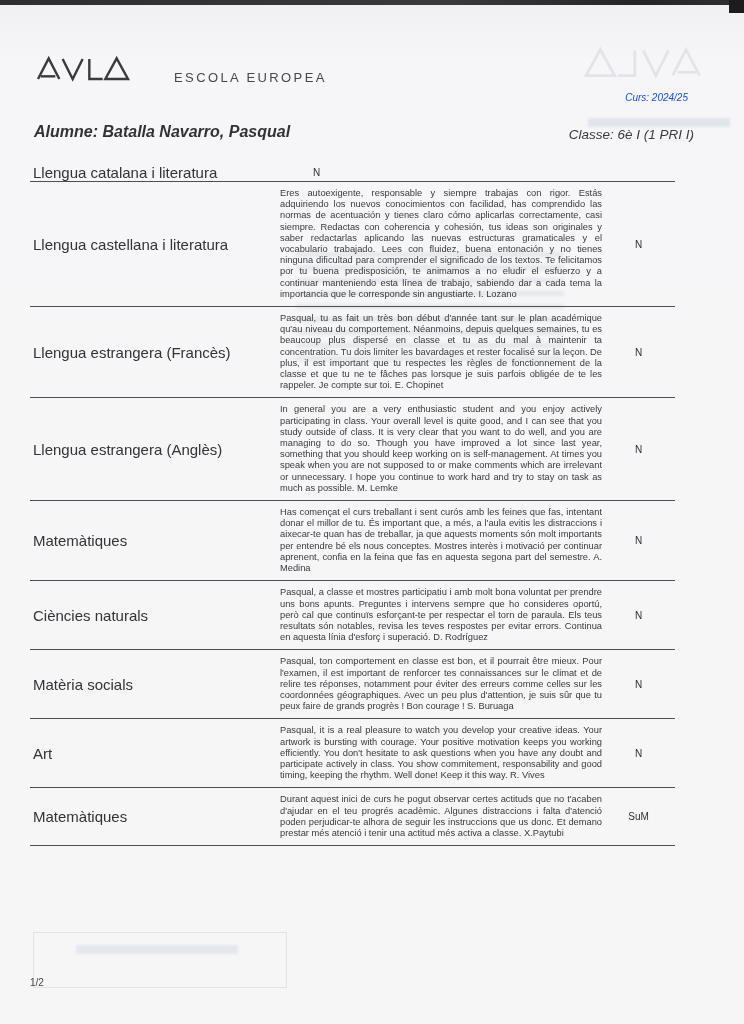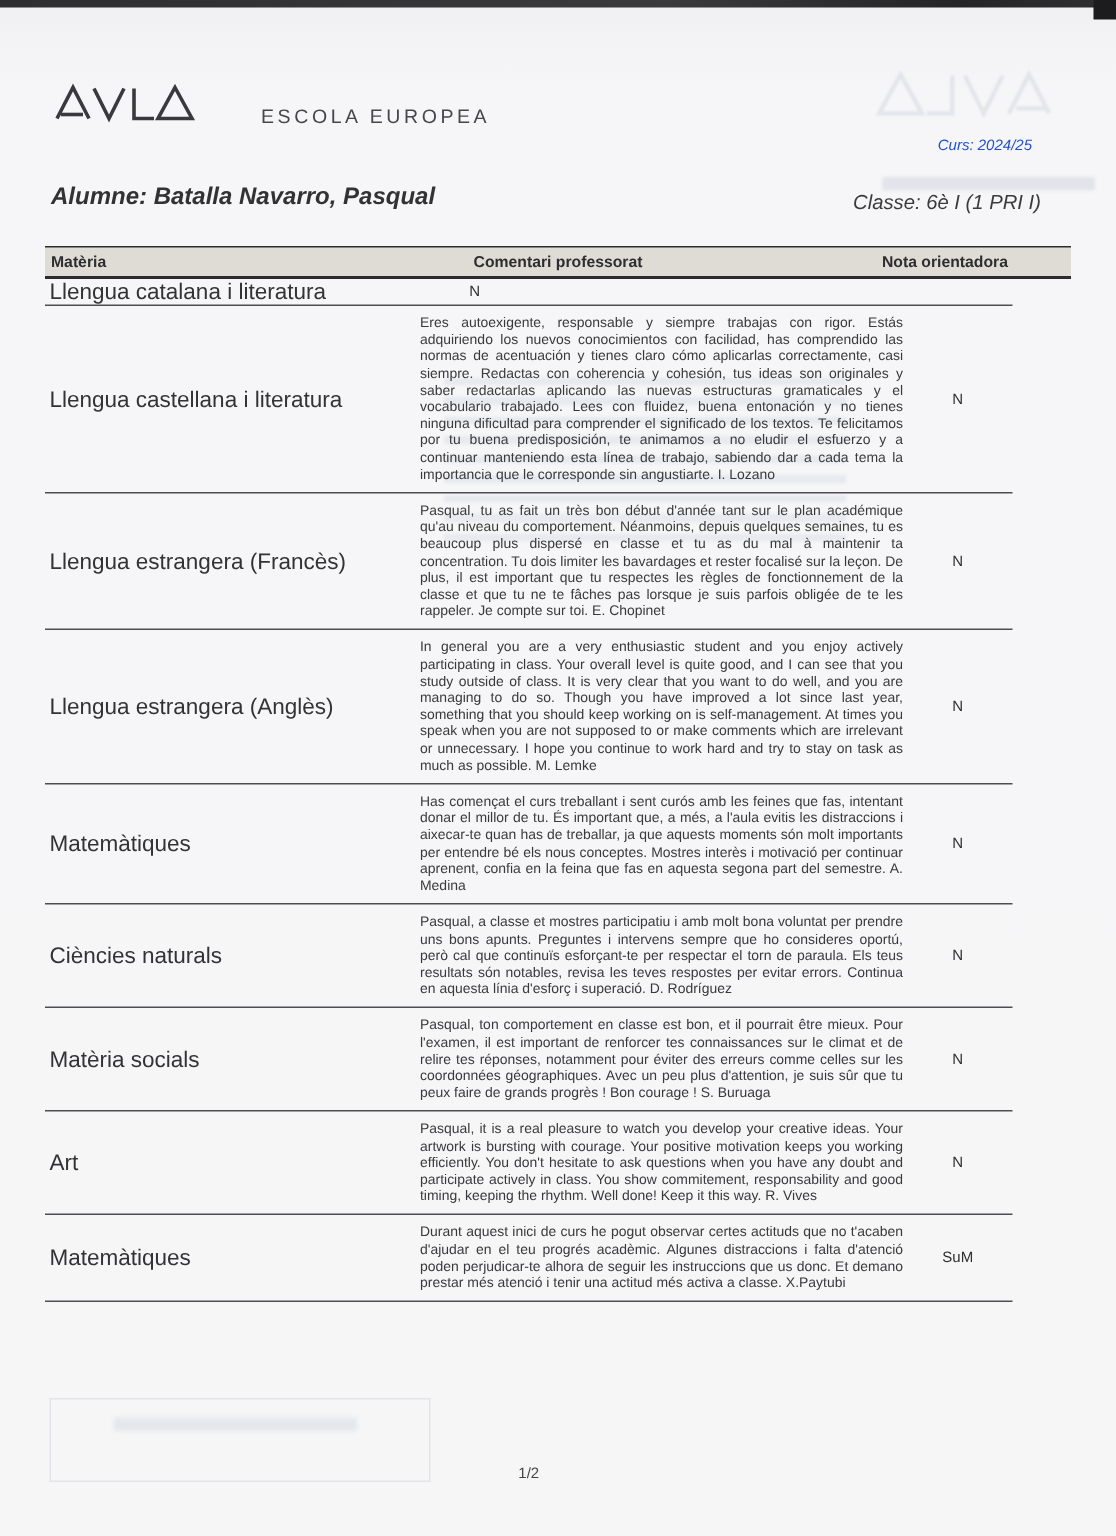"Matèria" div.thead { html: <div> <span>Matèria</span> <span>Comentari professorat</span> <span>Nota orientadora</span> </div> -> none }
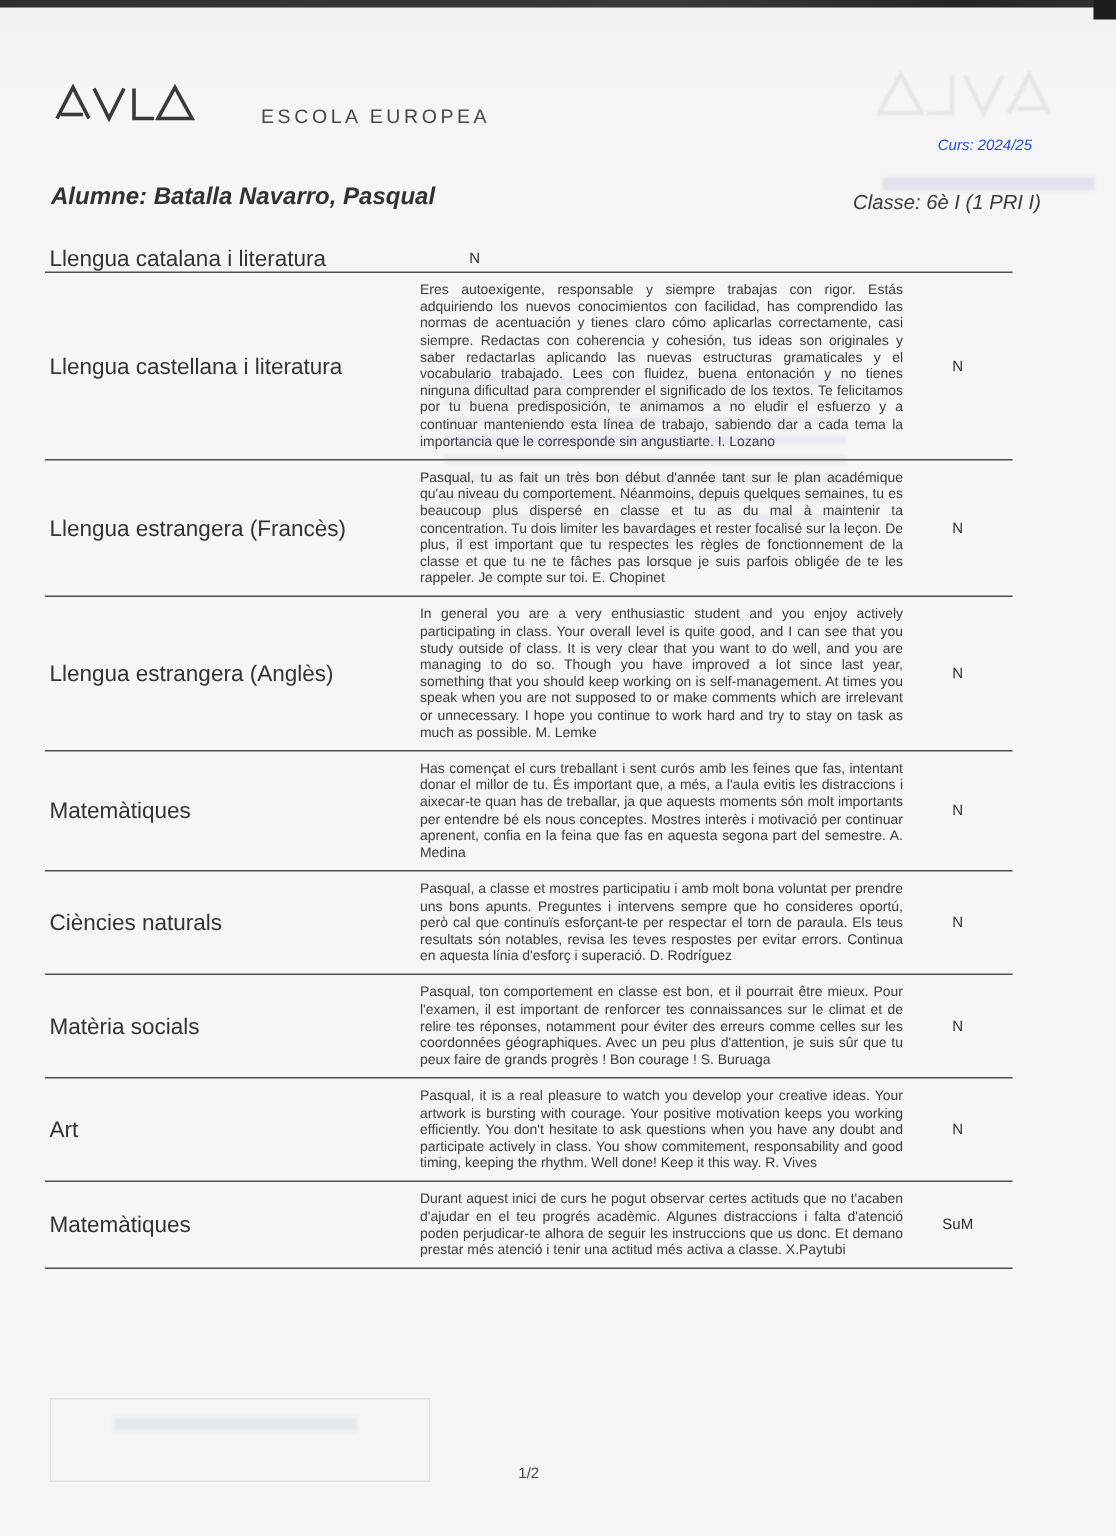"1/2" .page-num { text-align: center -> left }
